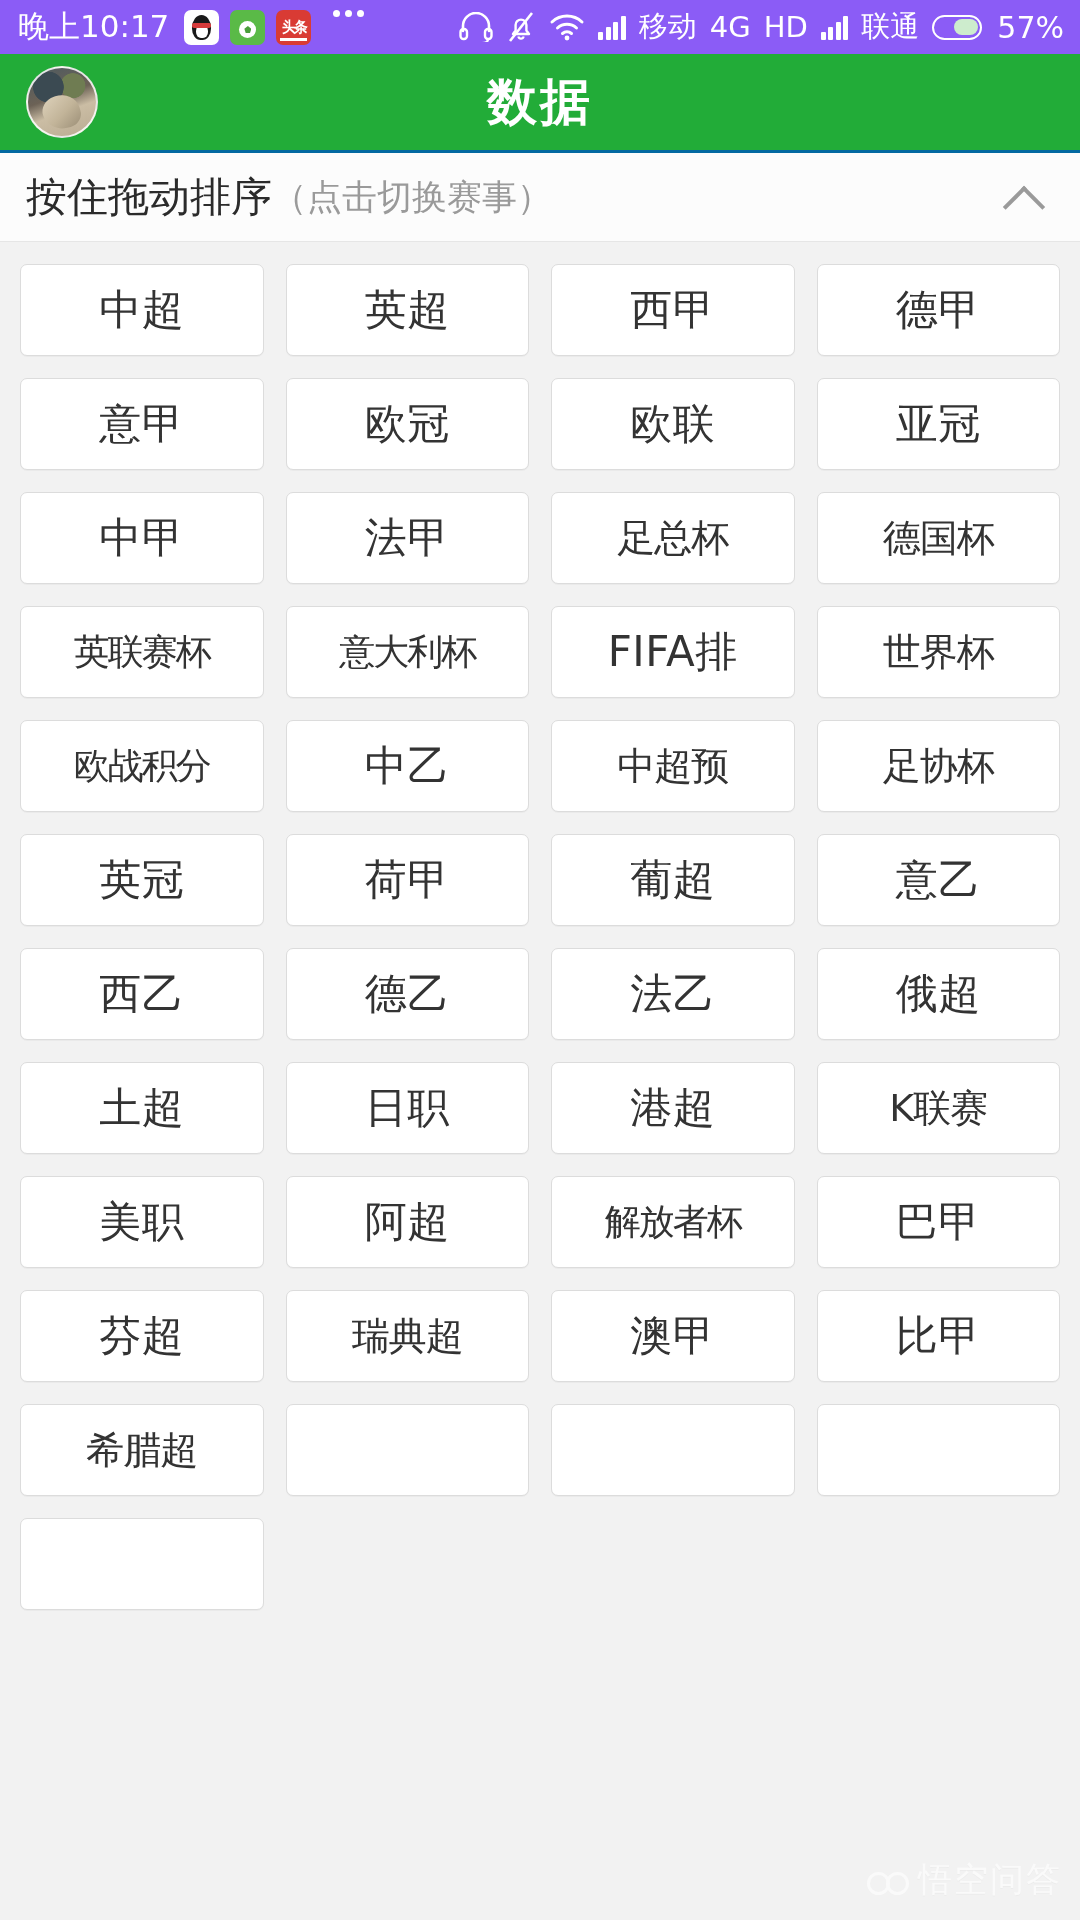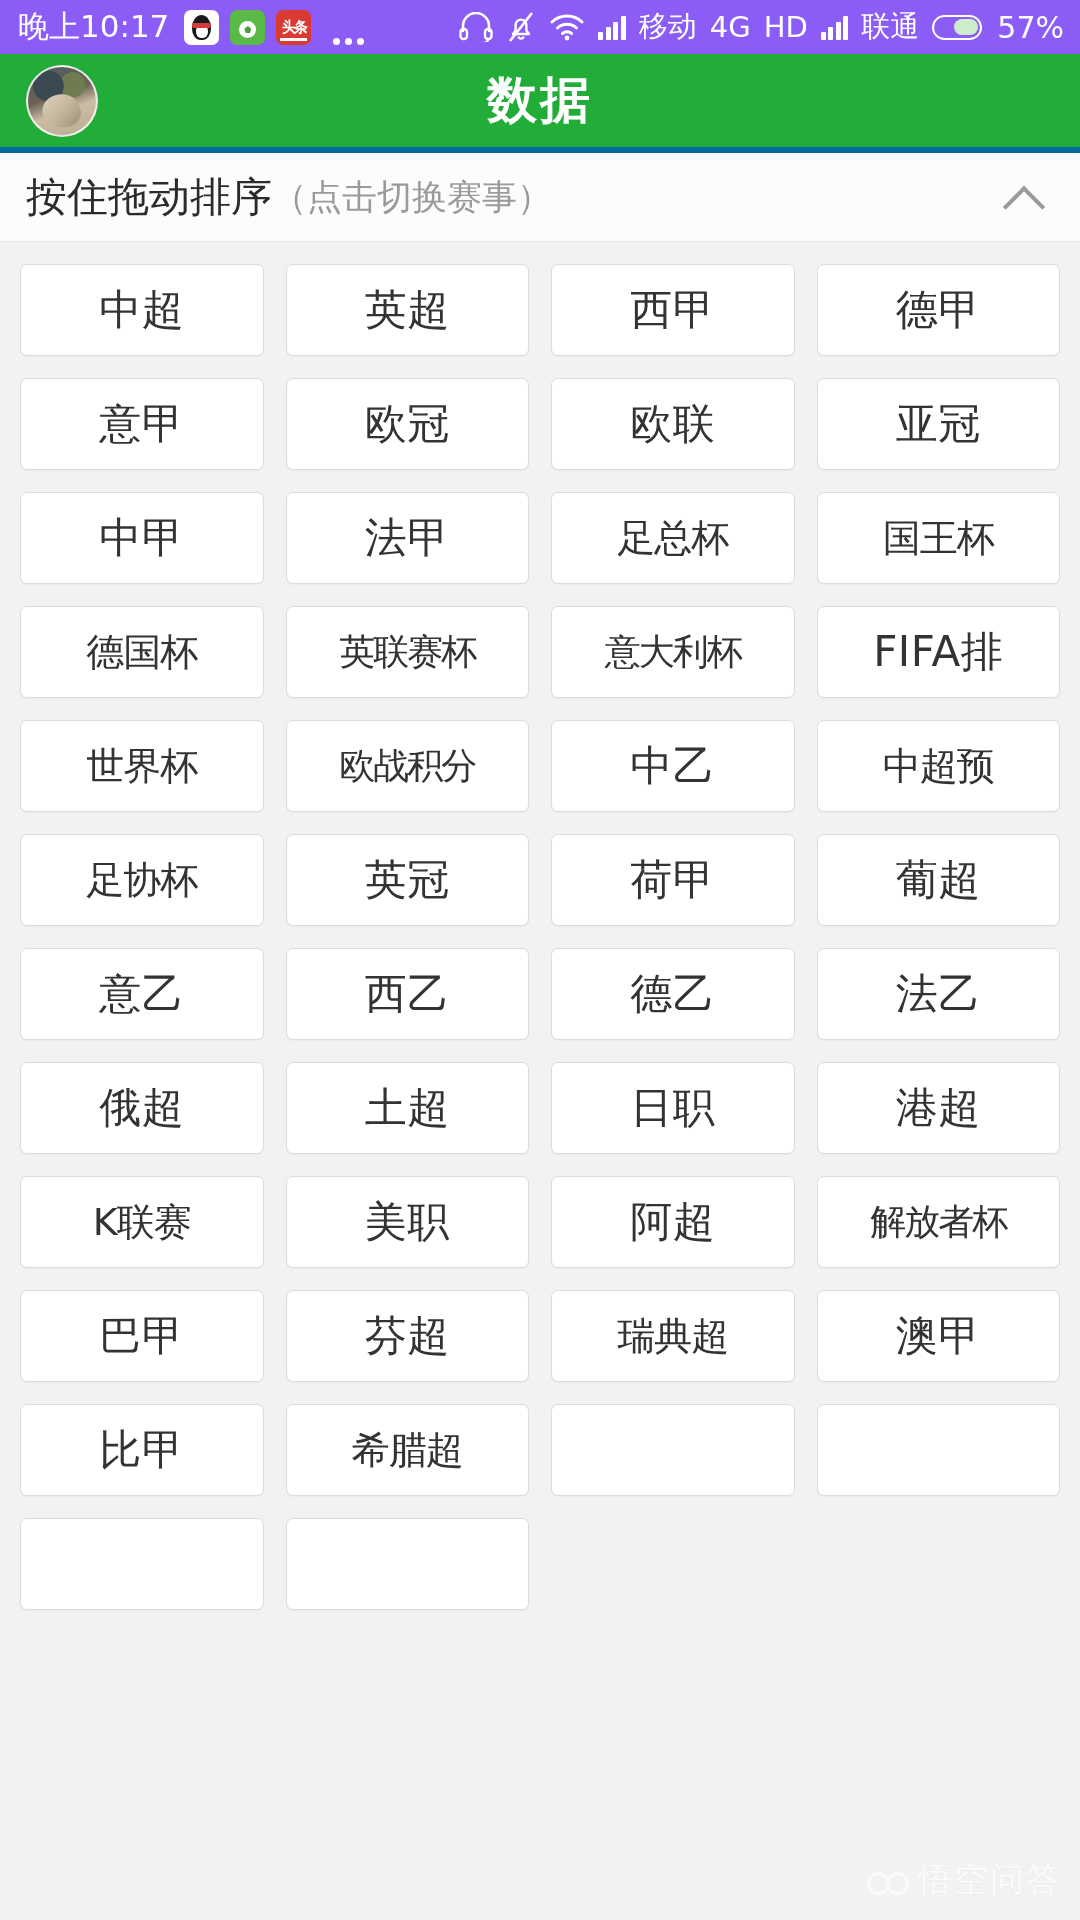"头条" .sb-left-icons { align-items: flex-end -> flex-start }
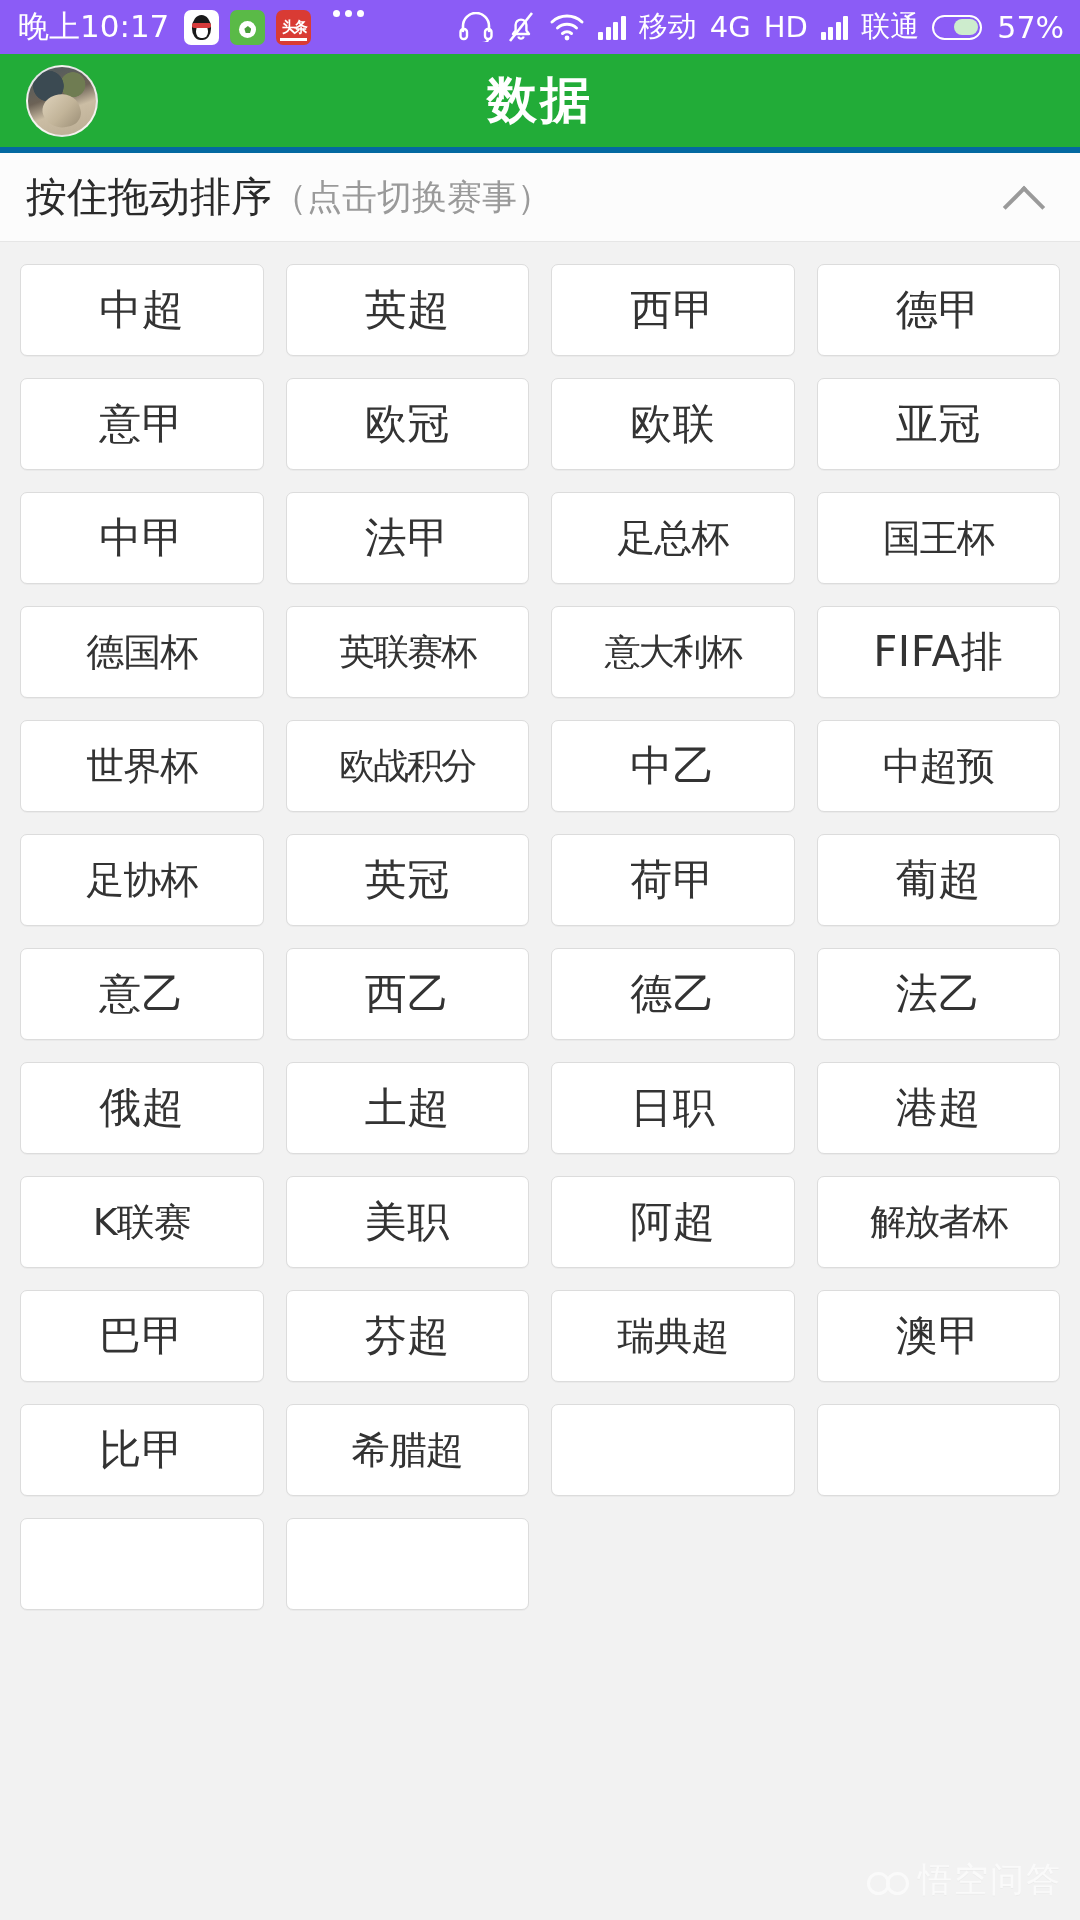"数据" .app-header { border-bottom: 6px solid #0369a1 -> 3px solid #0369a1 }
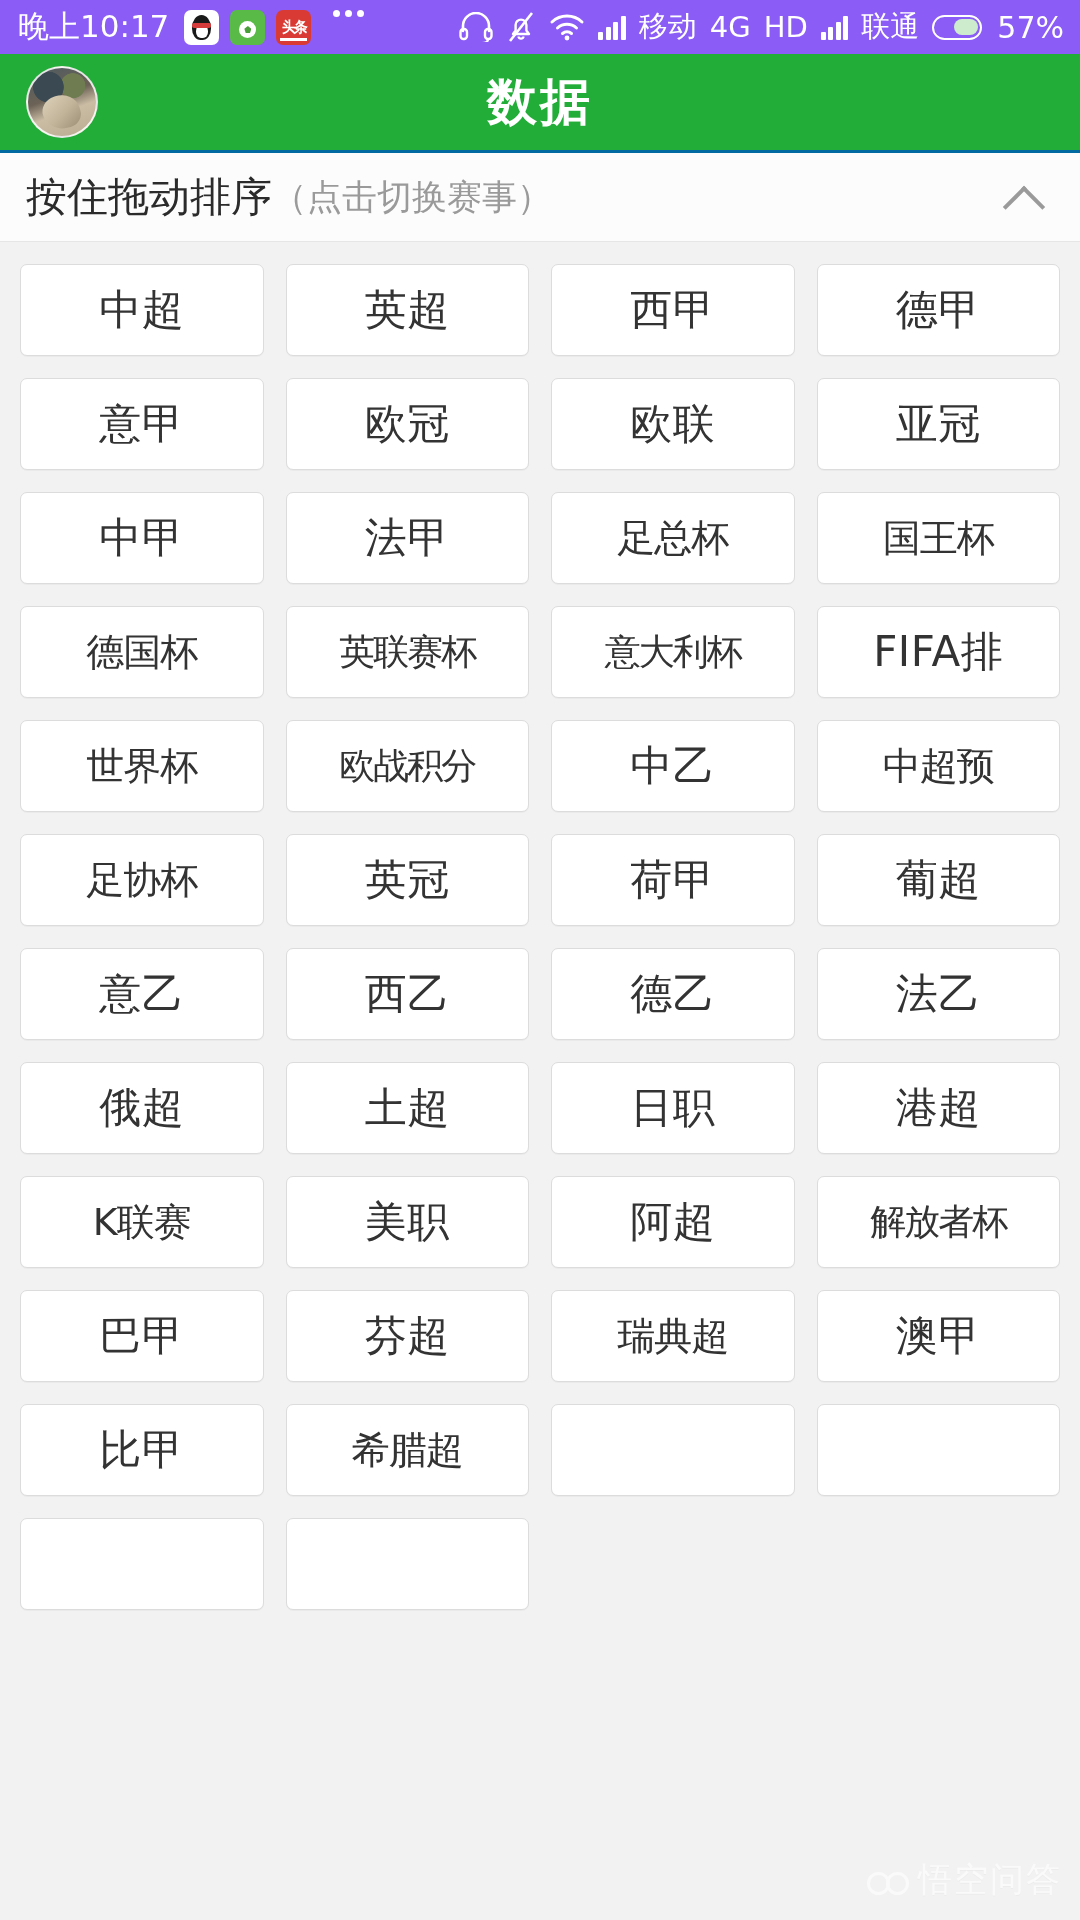"国王杯" div.tag { html: <div>国王杯</div> -> none }
